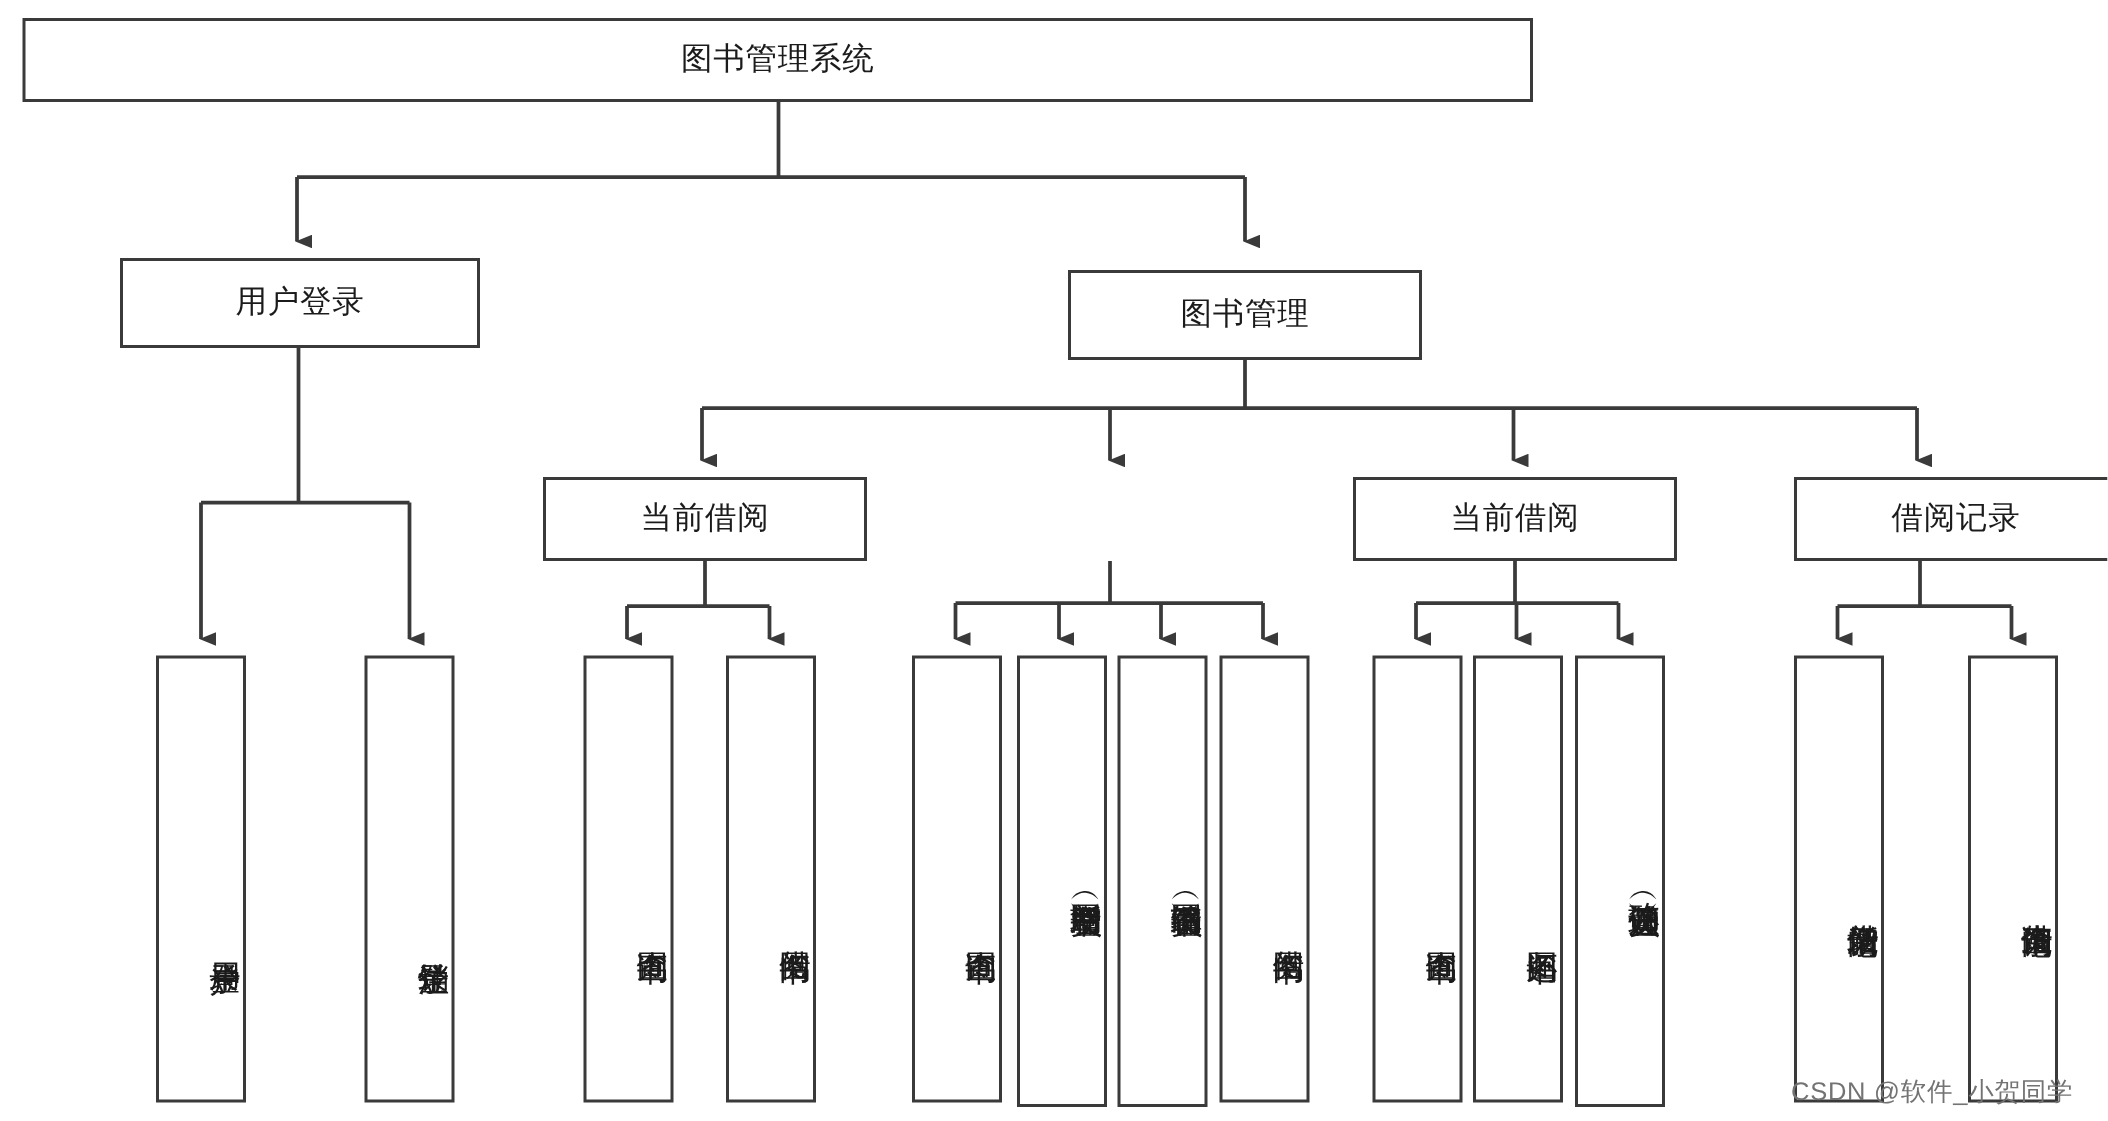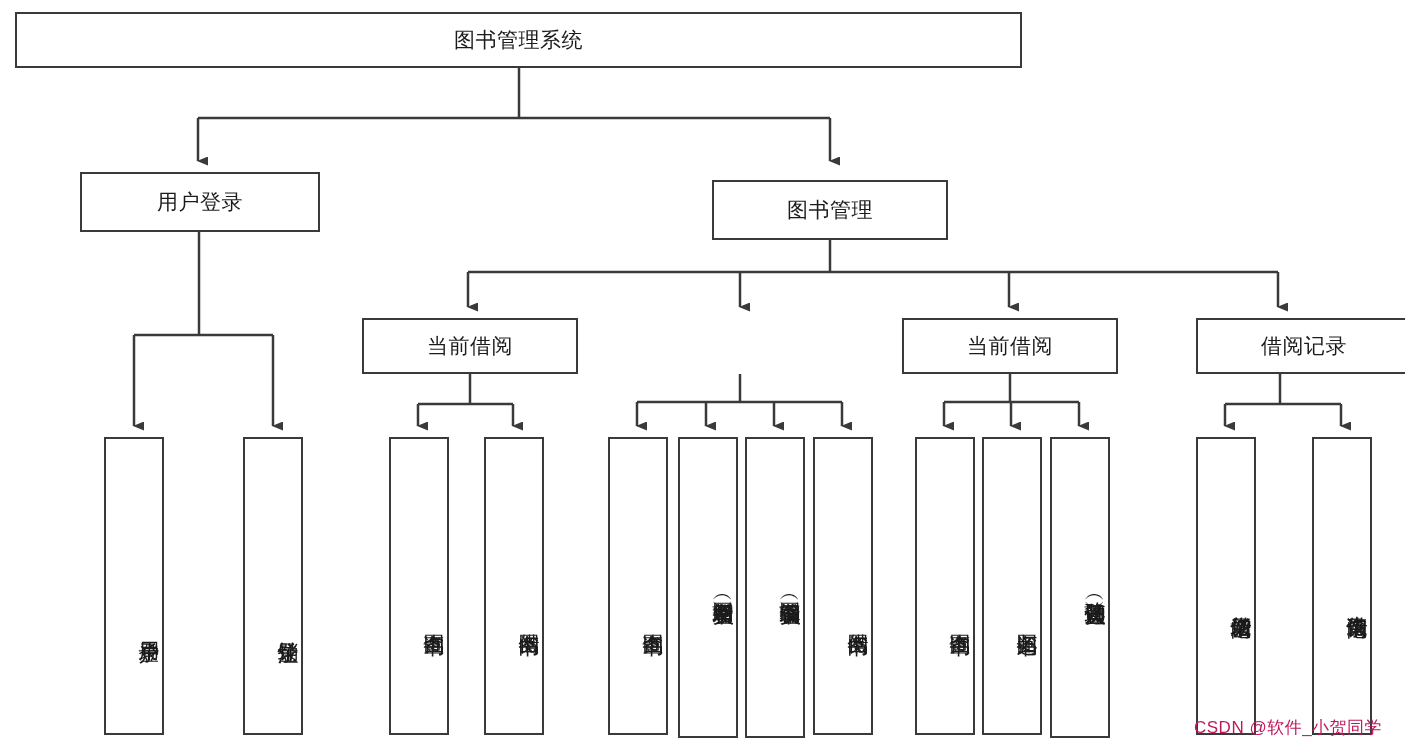"CSDN @软件_小贺同学" #watermark { color: #be185d -> #737373 }
